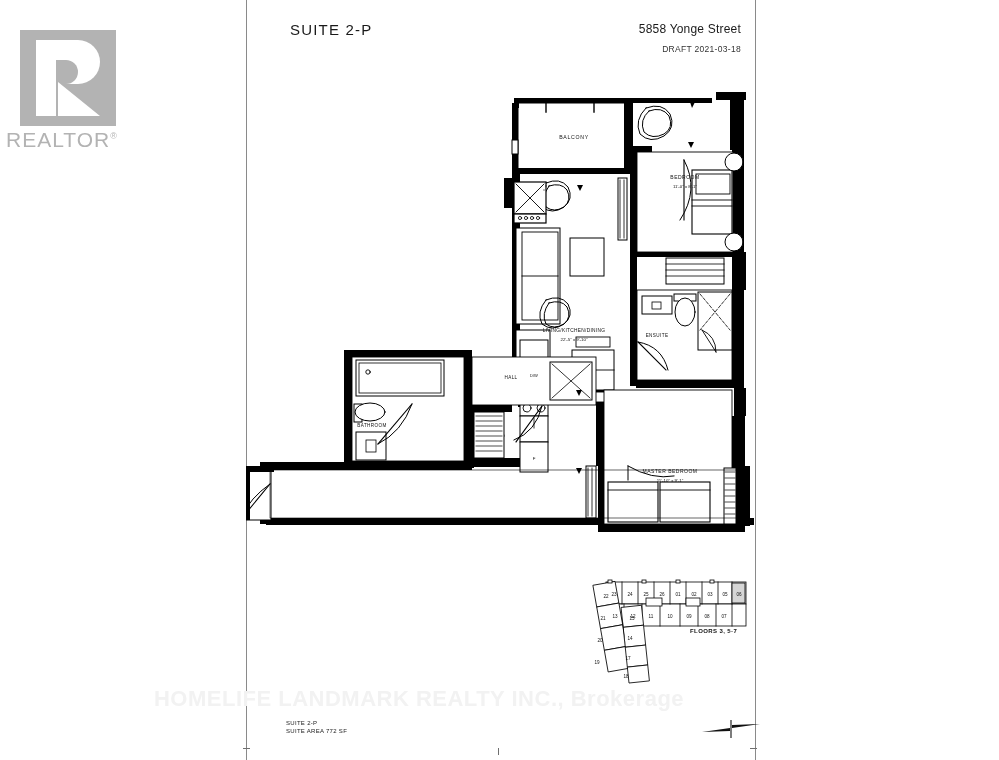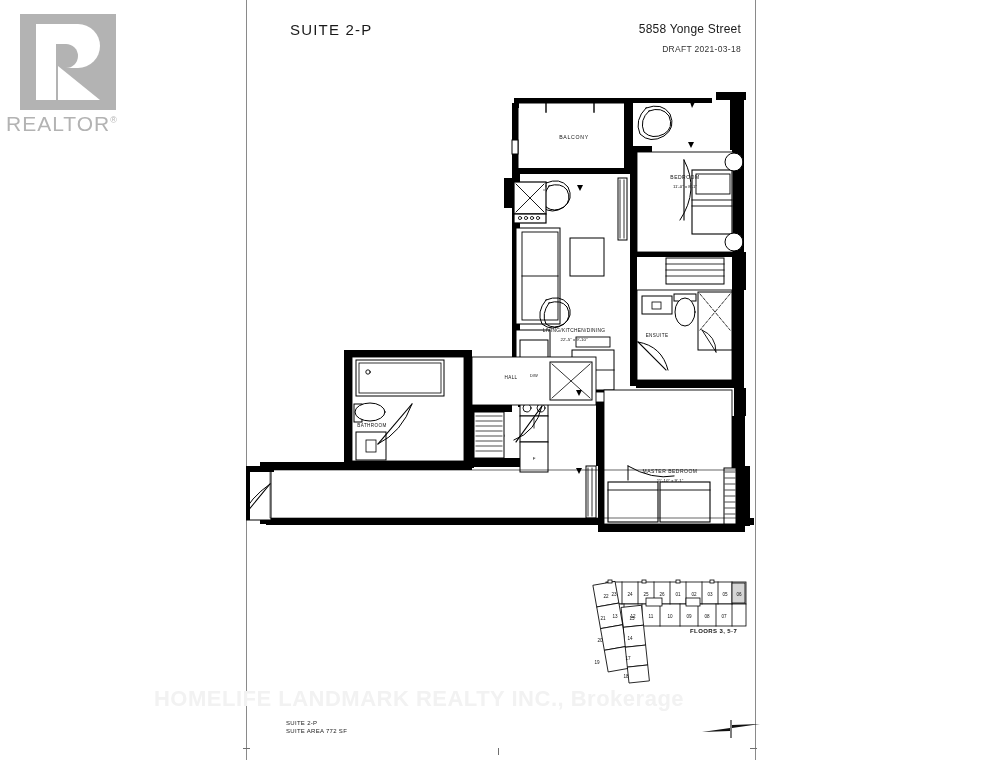"REALTOR®" #realtor-logo { top: 14px -> 30px }
